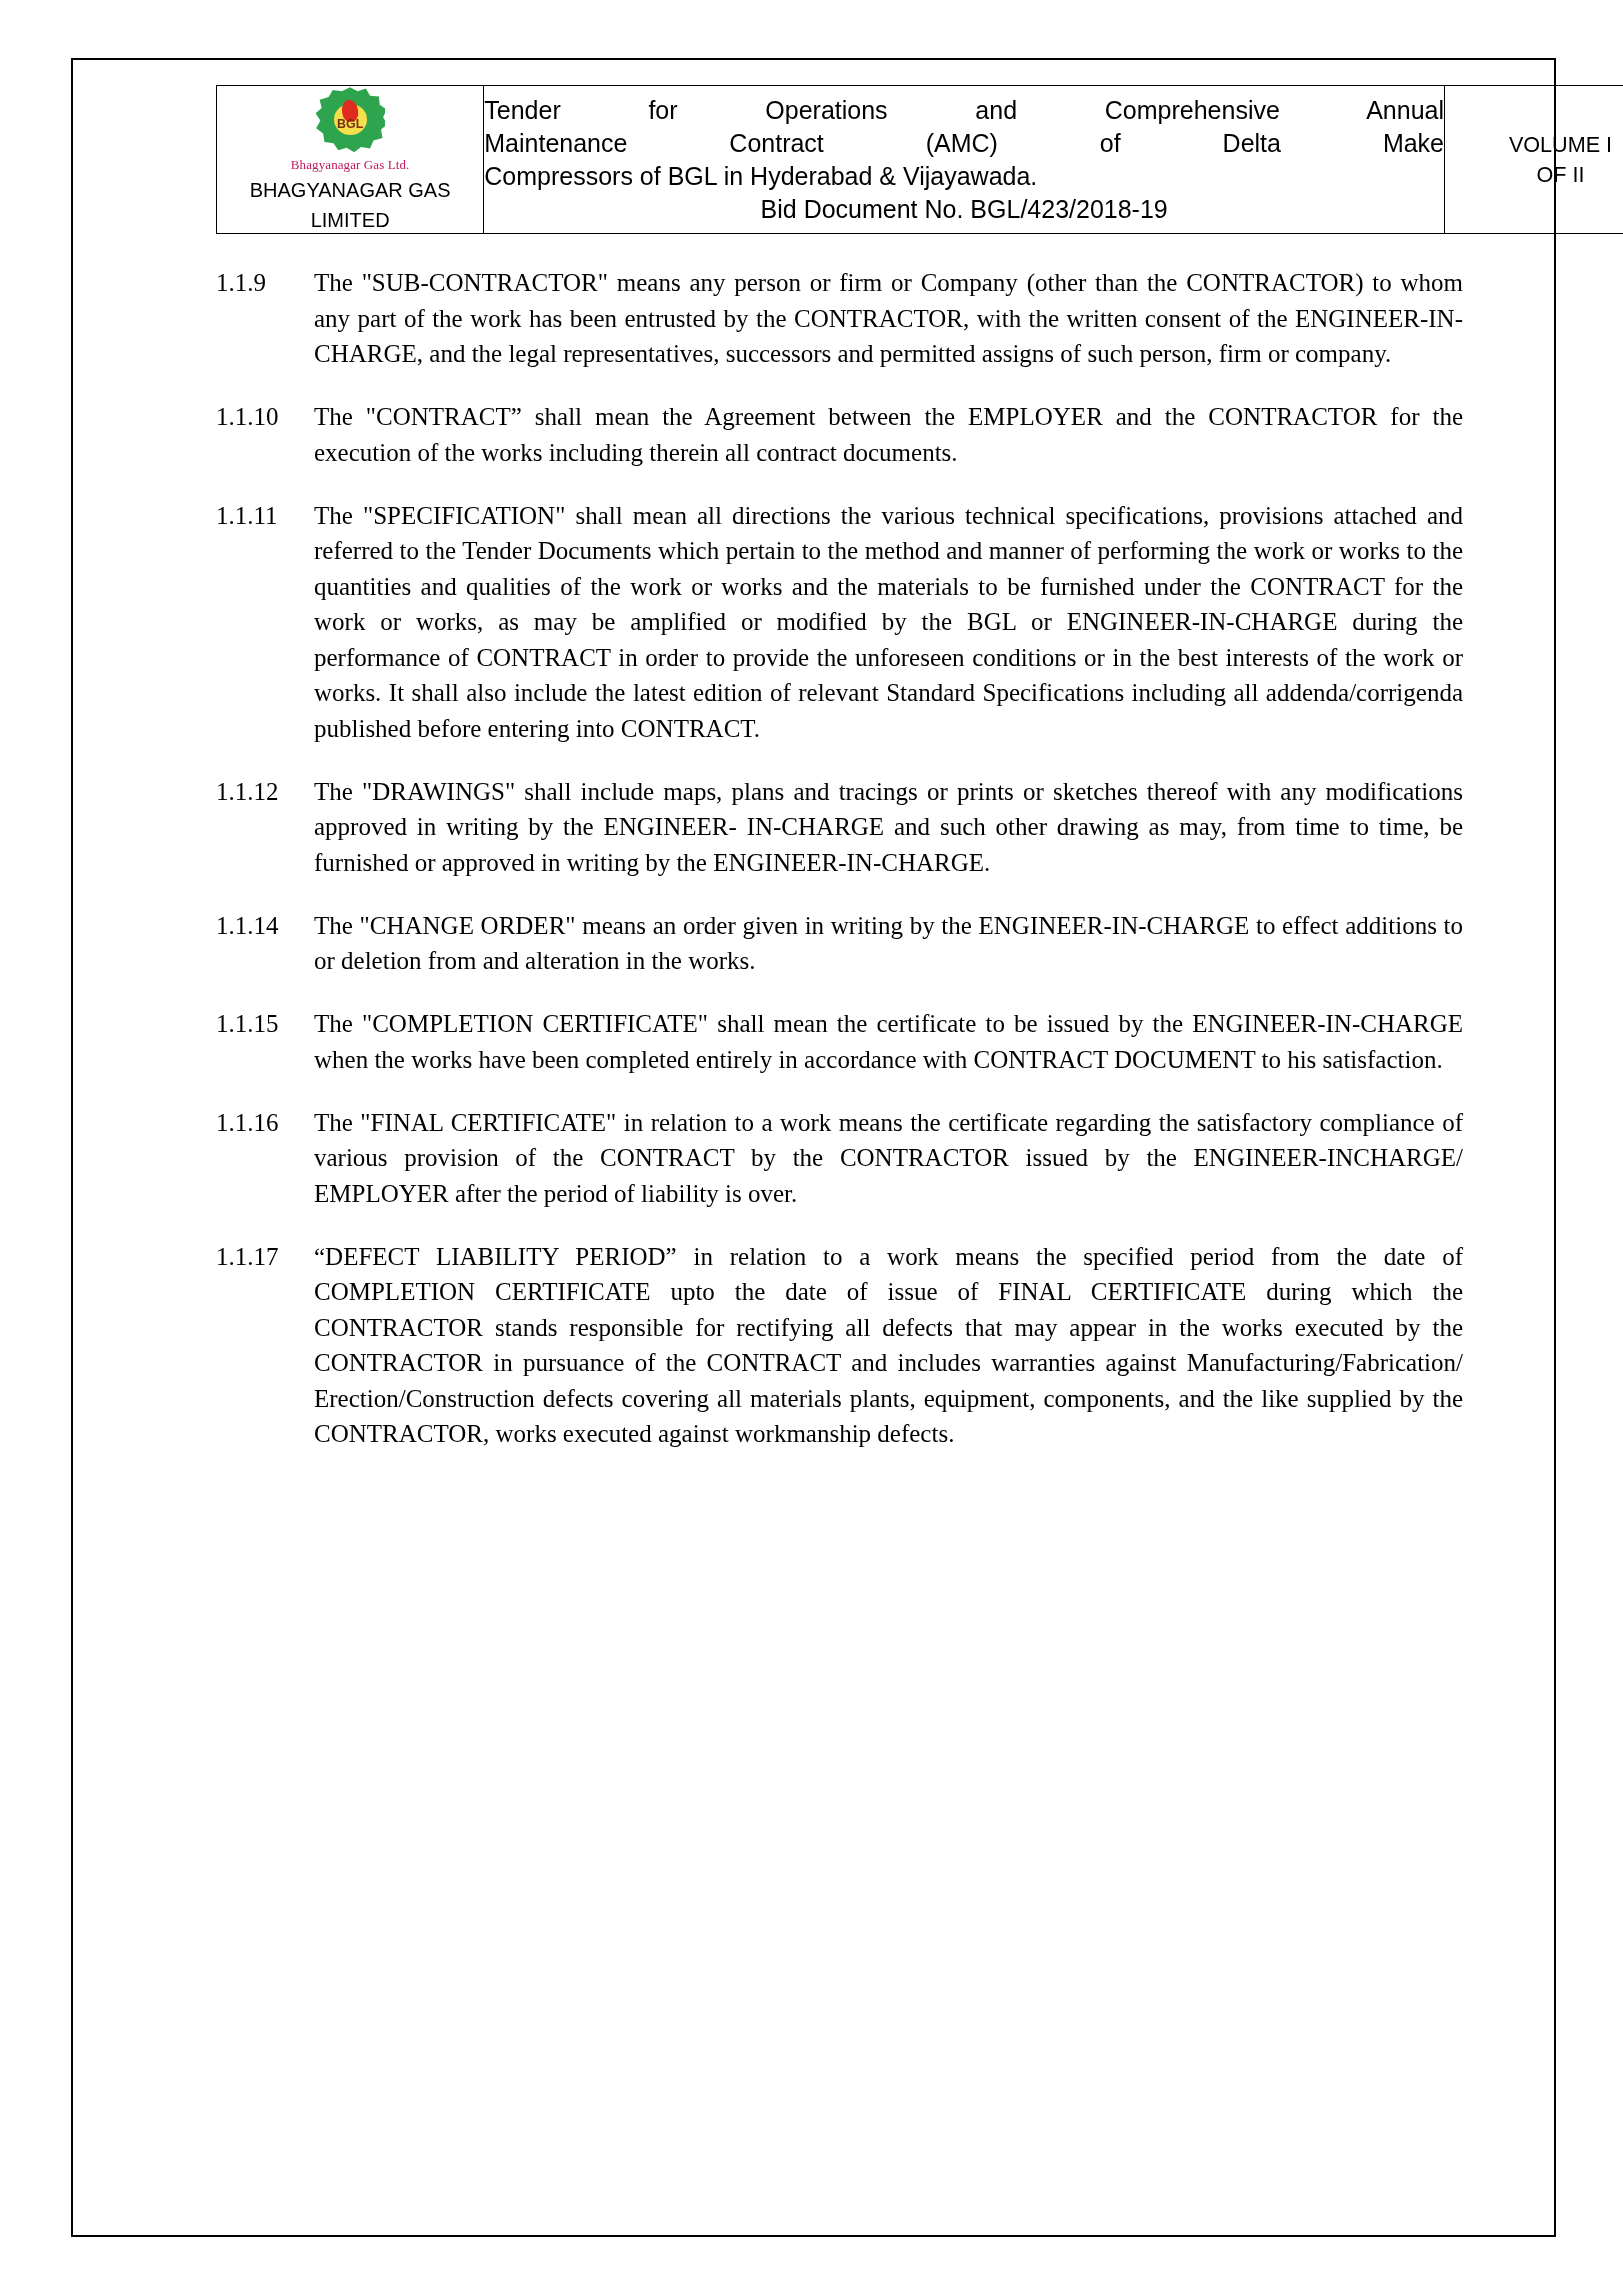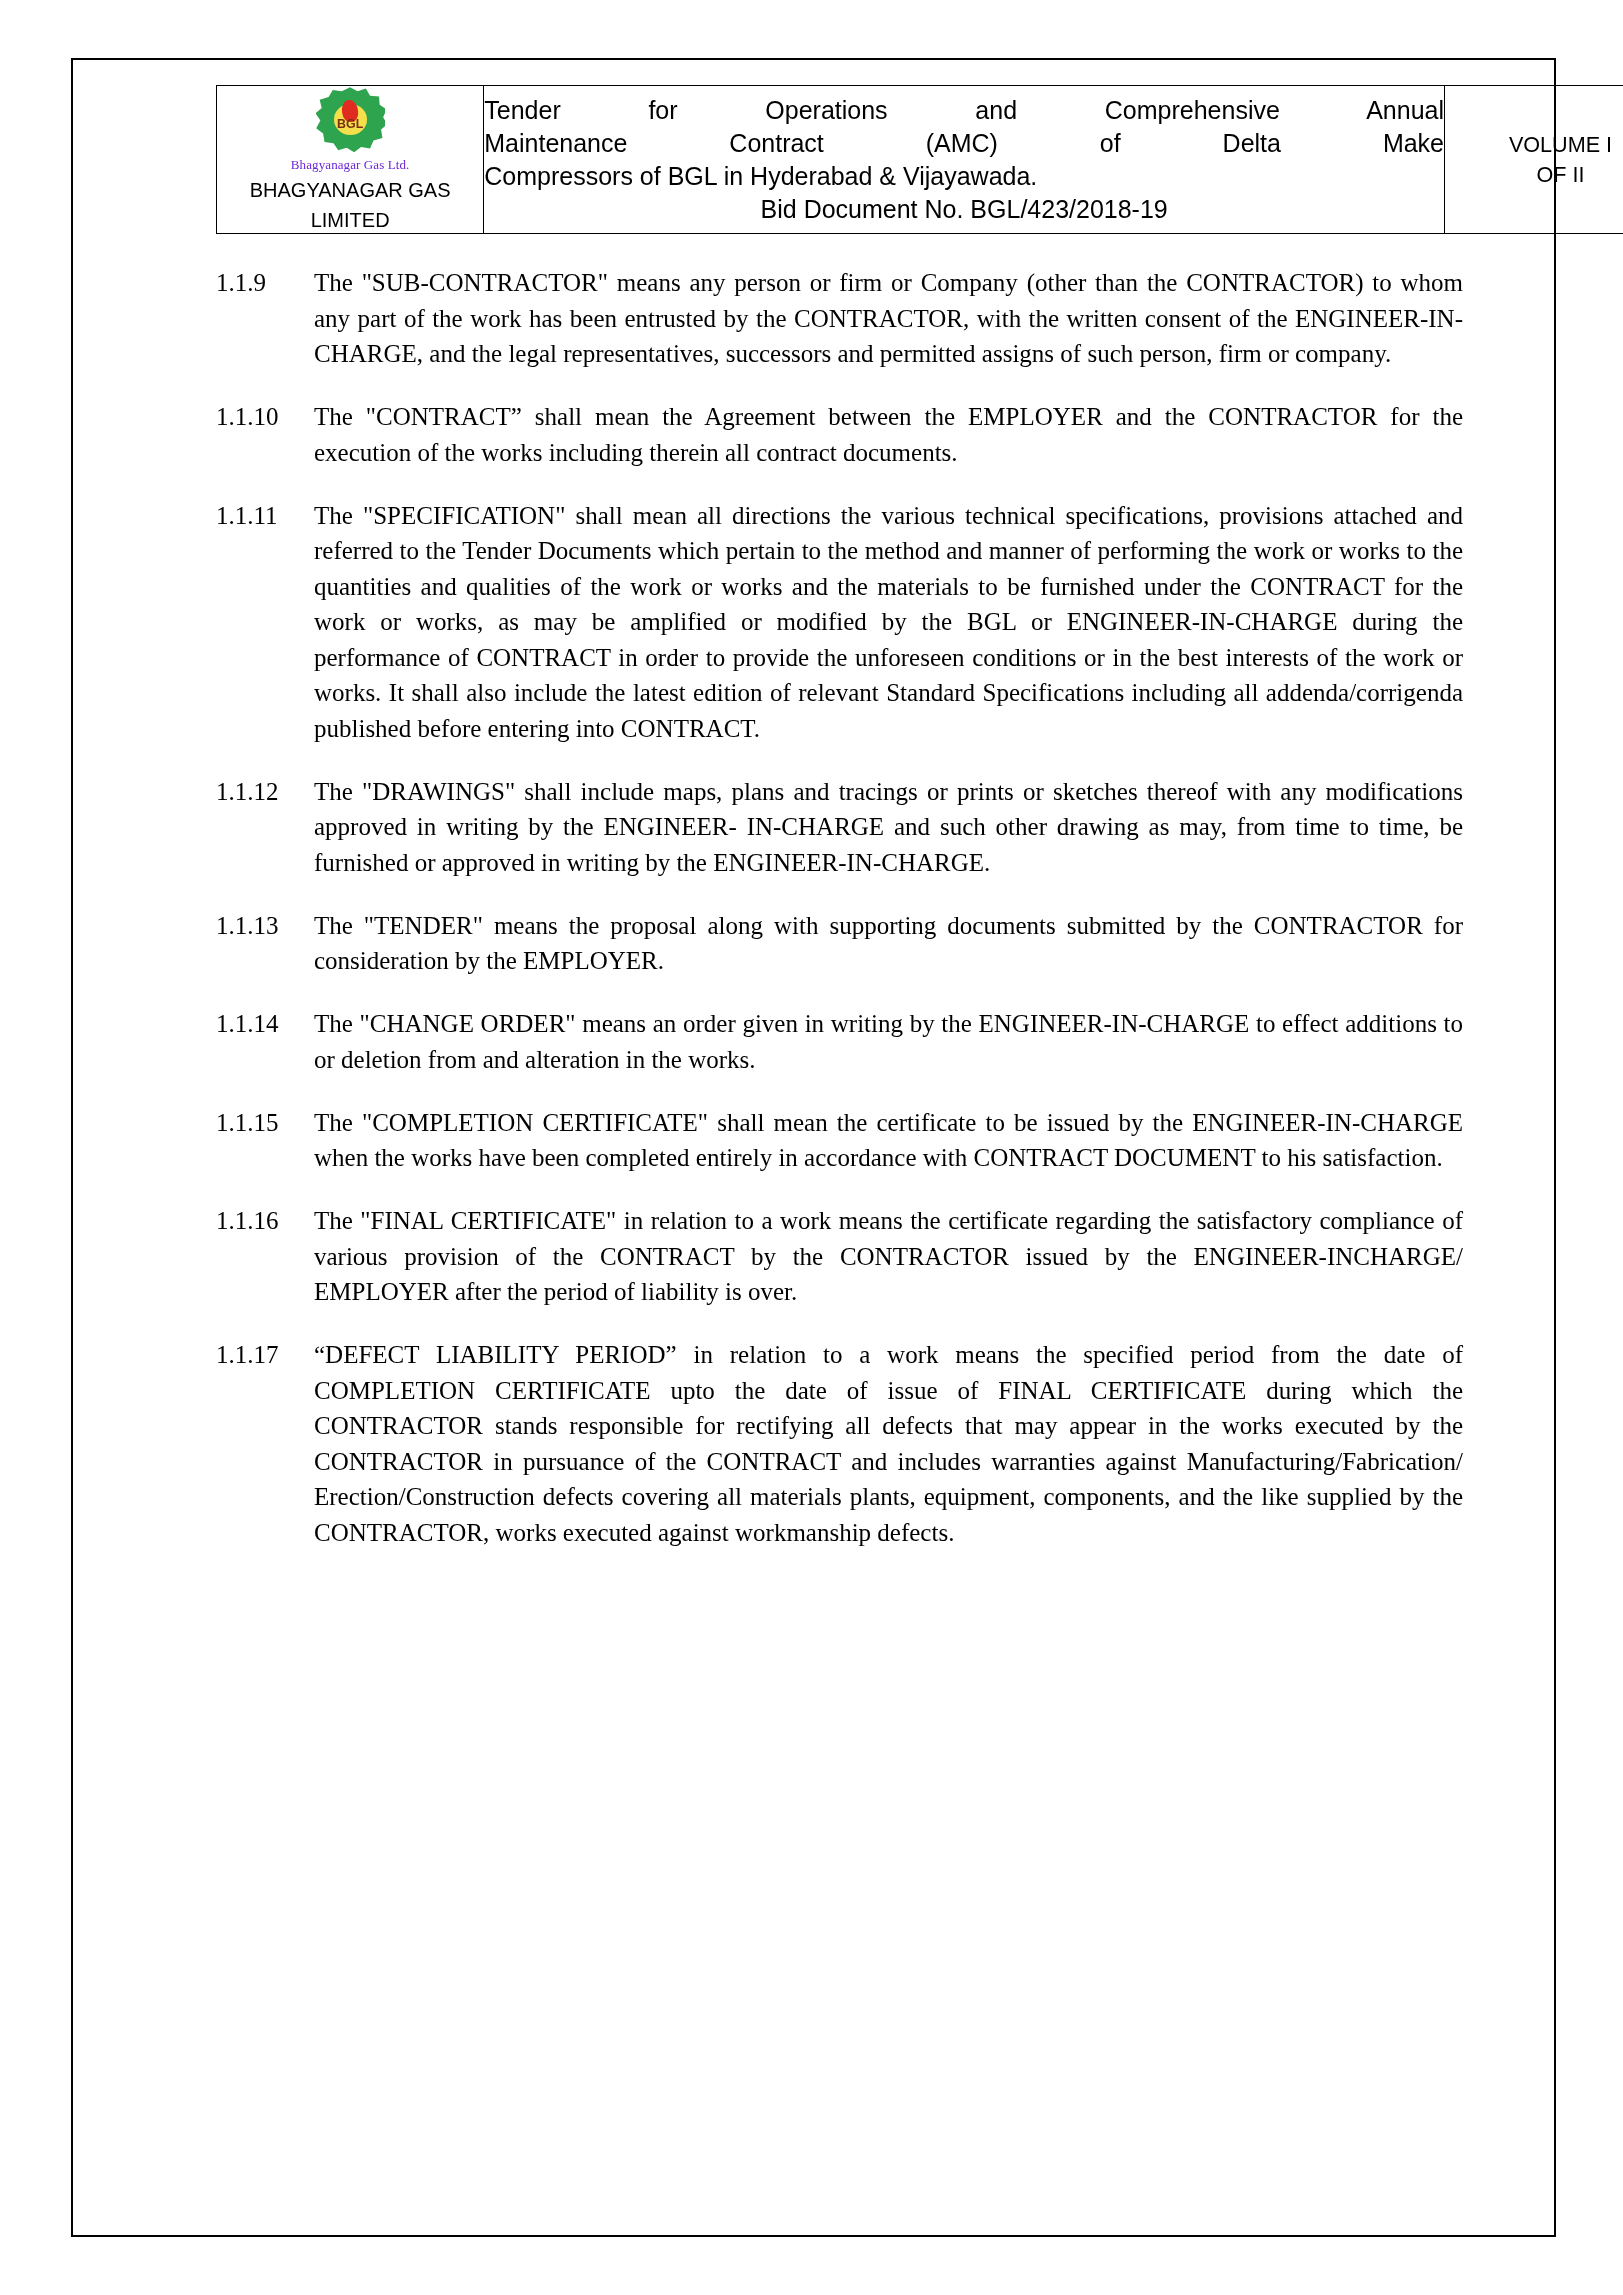"Bhagyanagar Gas Ltd." .logo-tagline { color: #6d28d9 -> #be185d }
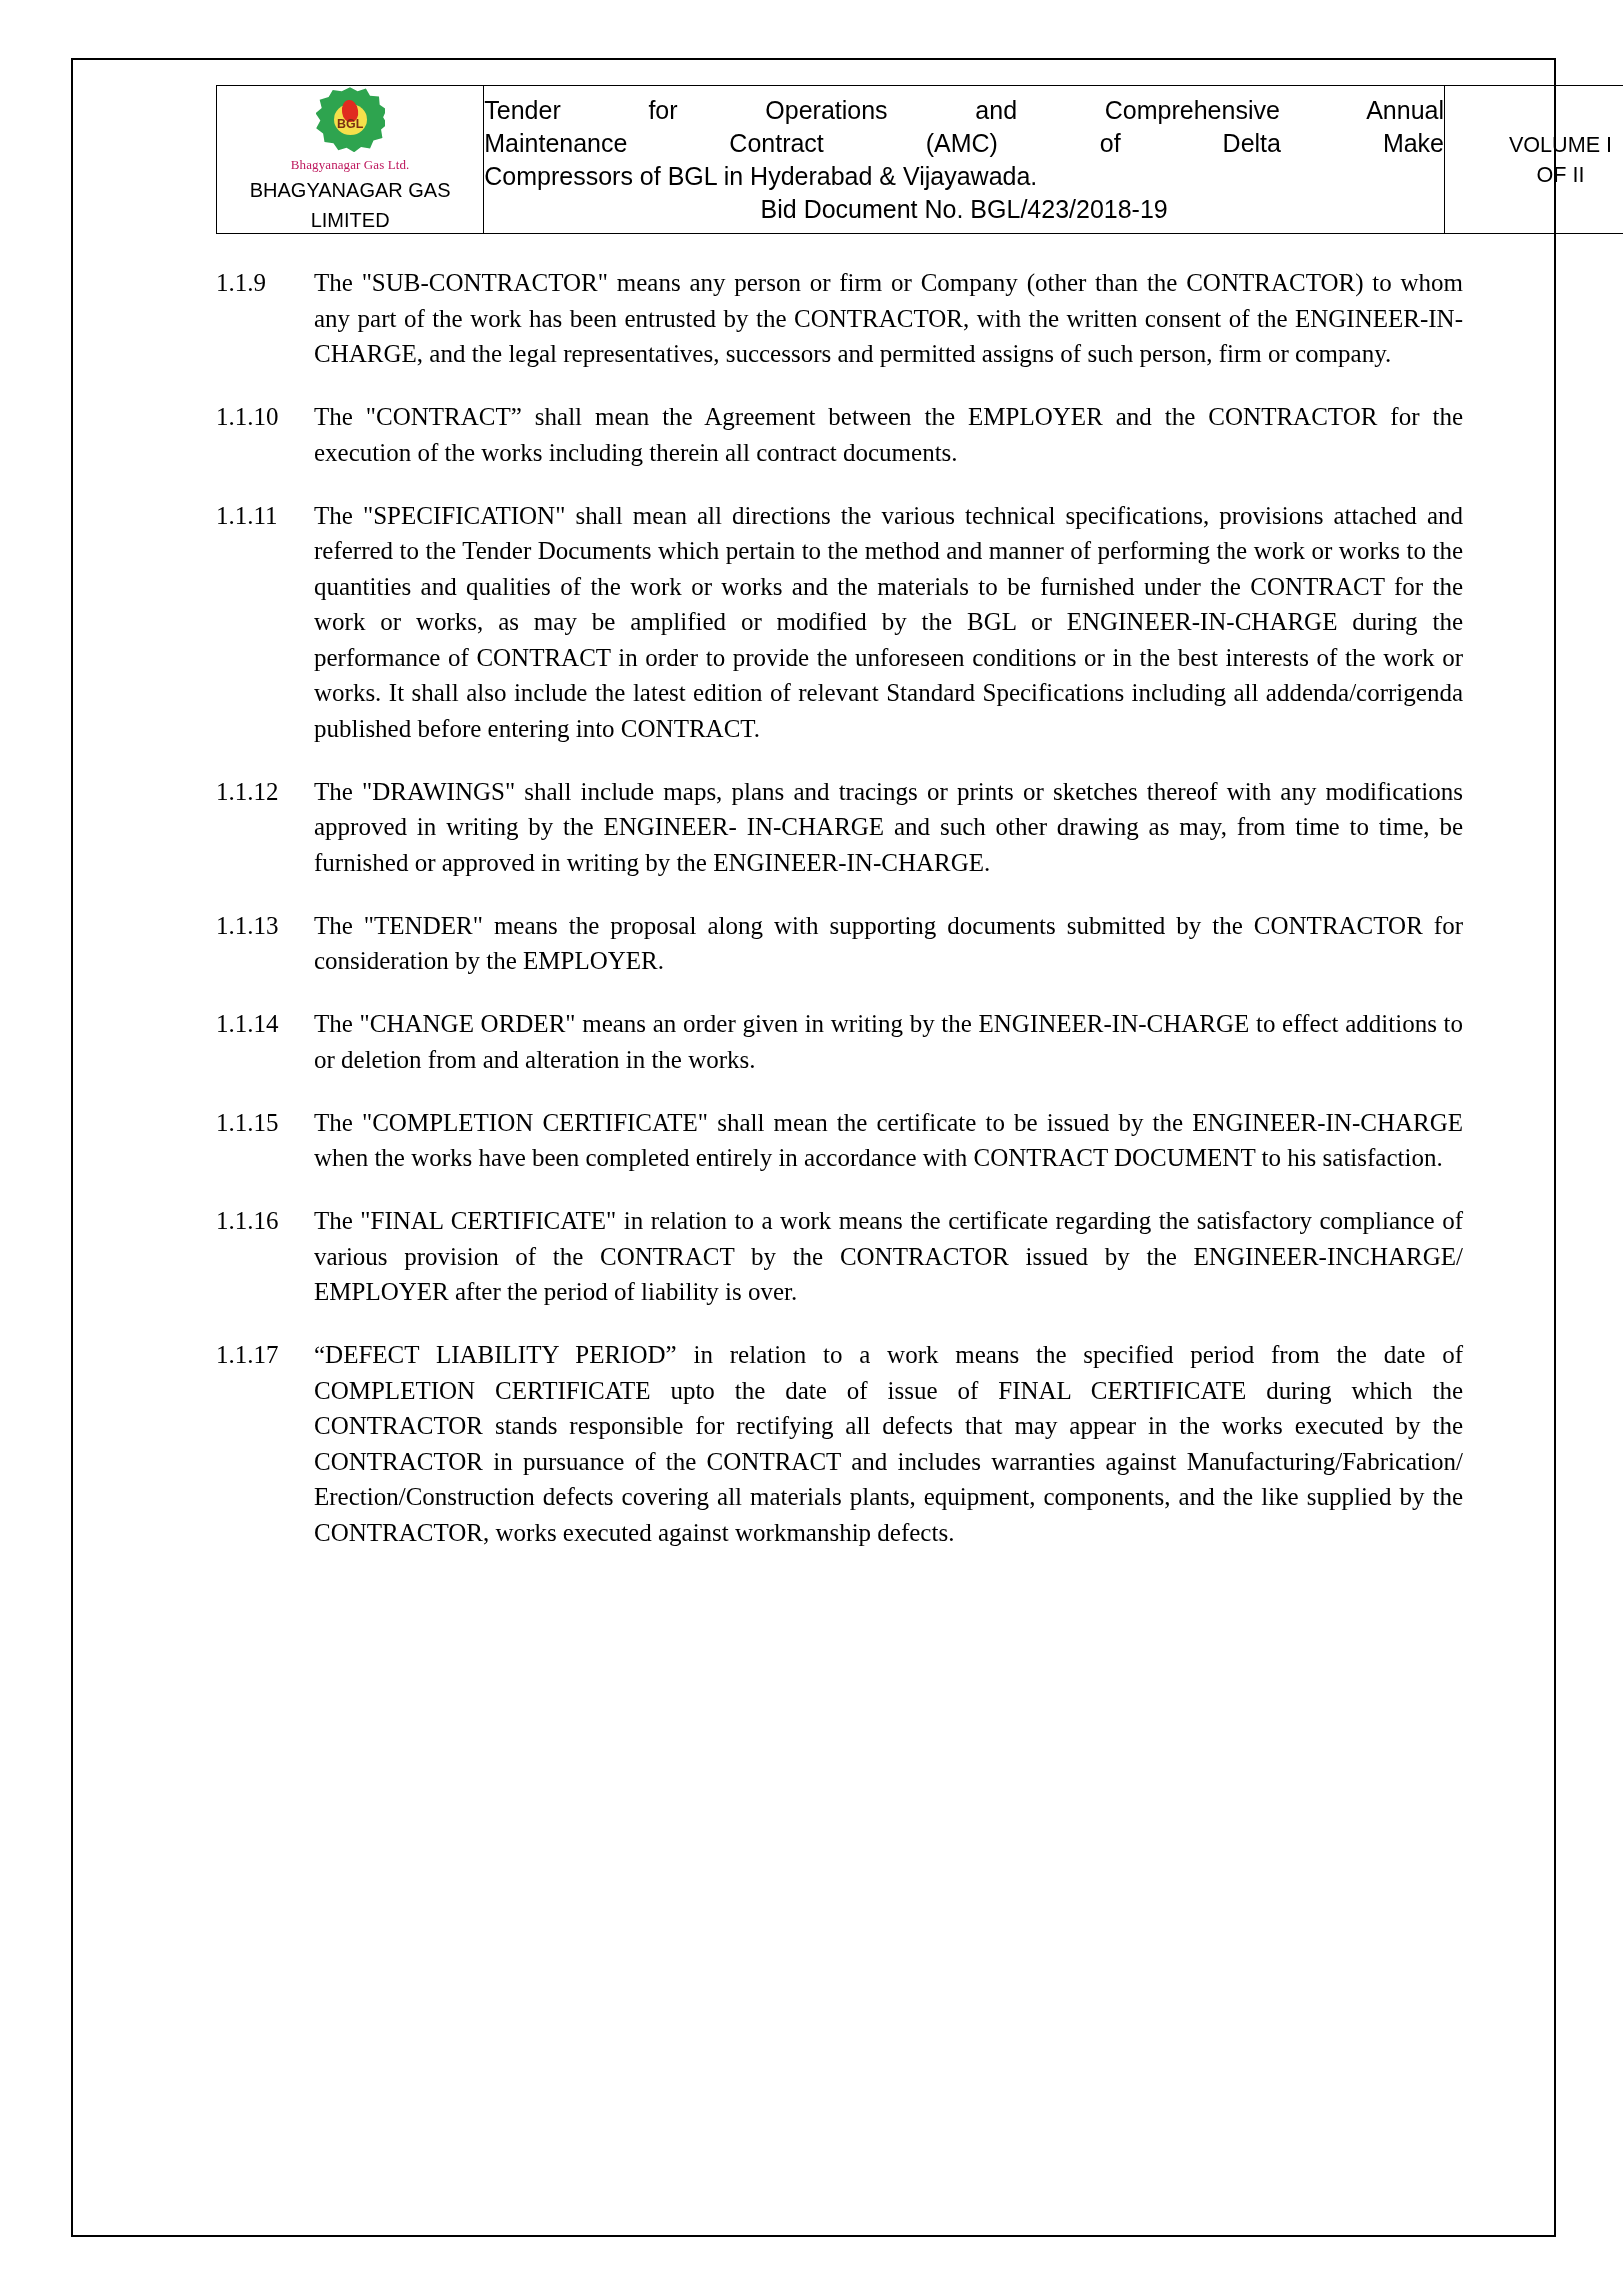"1.1.13" div.clause { html: <div> <div>1.1.13</div> <div>The "TENDER" means the proposal along with supporting documents submitted by the CONTRACTOR for consideration by the EMPLOYER.</div> </div> -> none }
